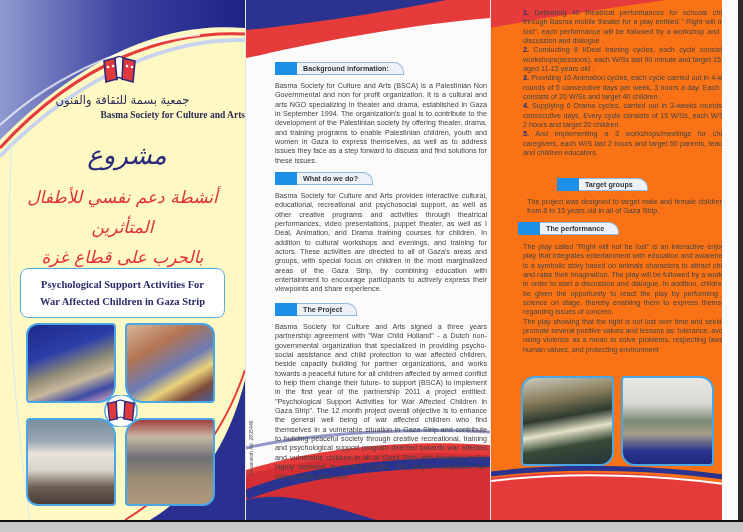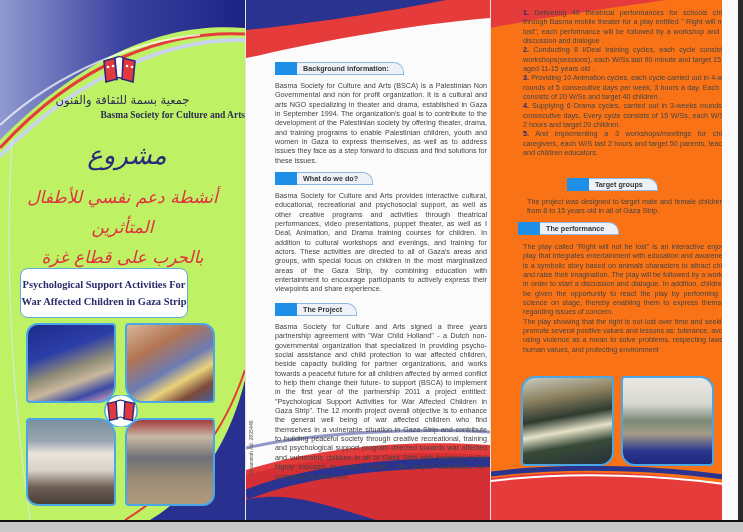"جمعية بسمة للثقافة والفنون" .panel-left { background: #bef264 -> #fef9c3 }
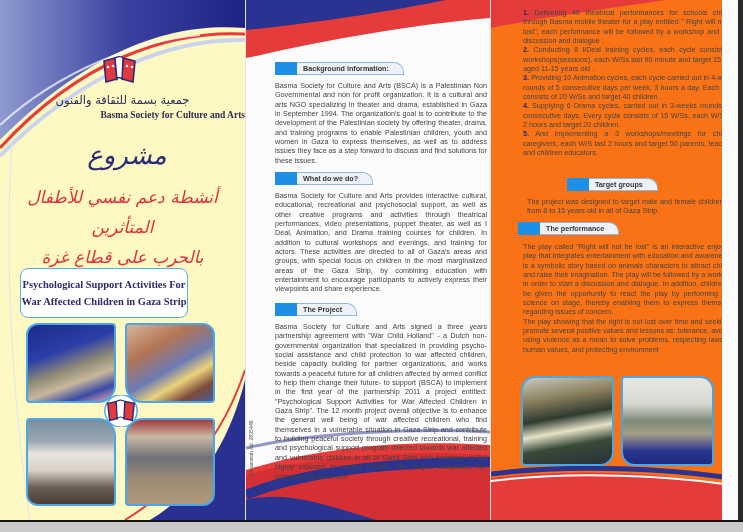"Target groups" div.sec-head { left: 12px -> 2px }
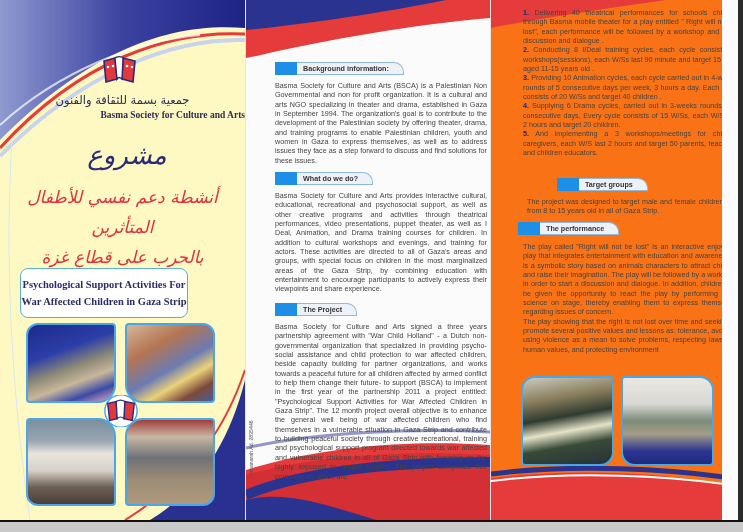"Psychological Support Activities For" .title-box { width: 168px -> 205px }
